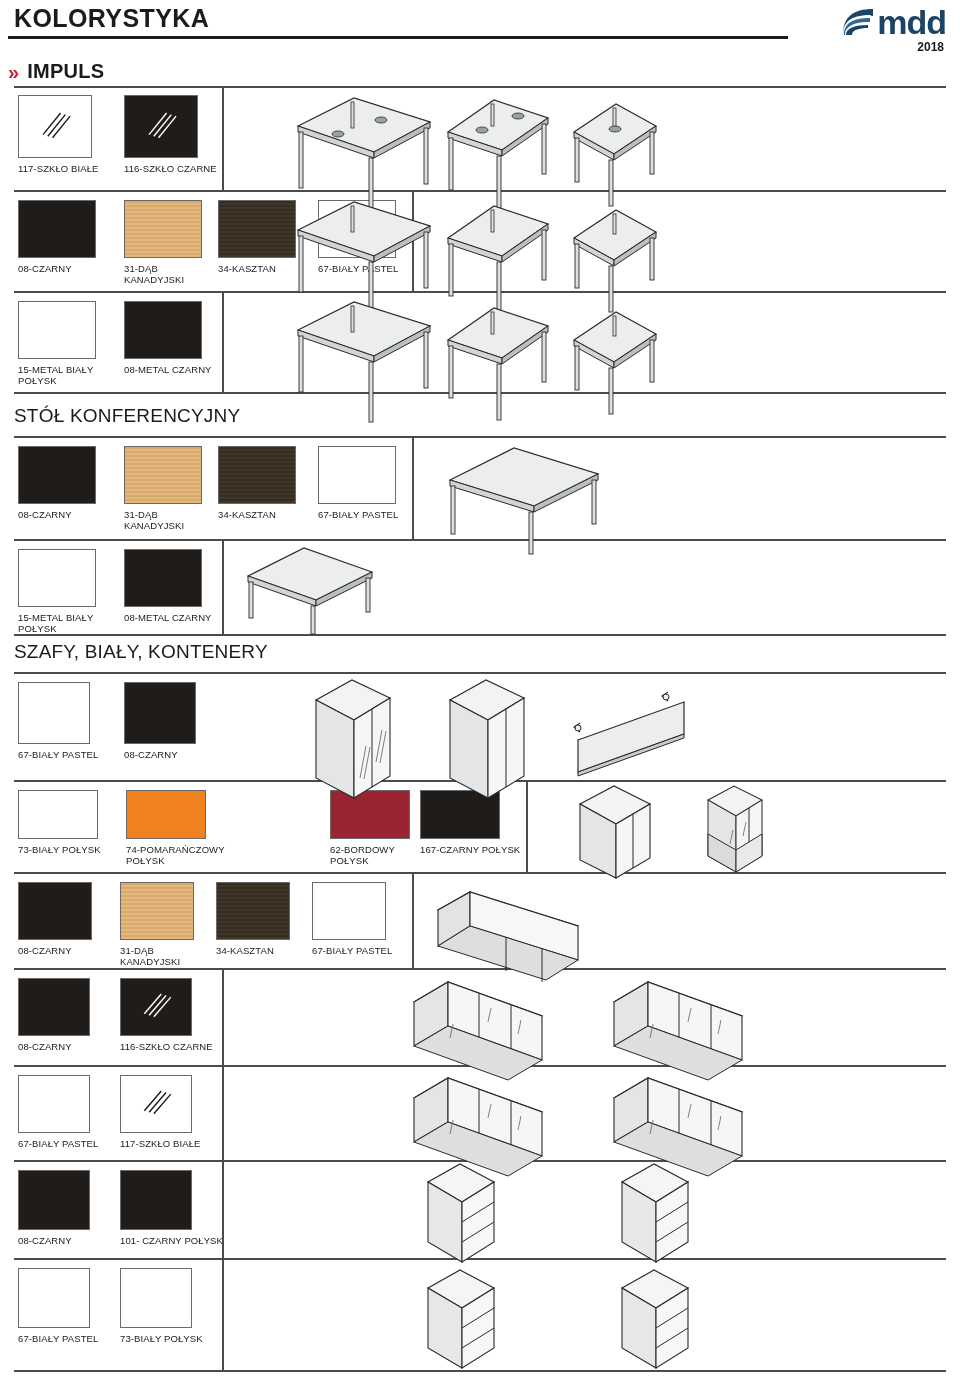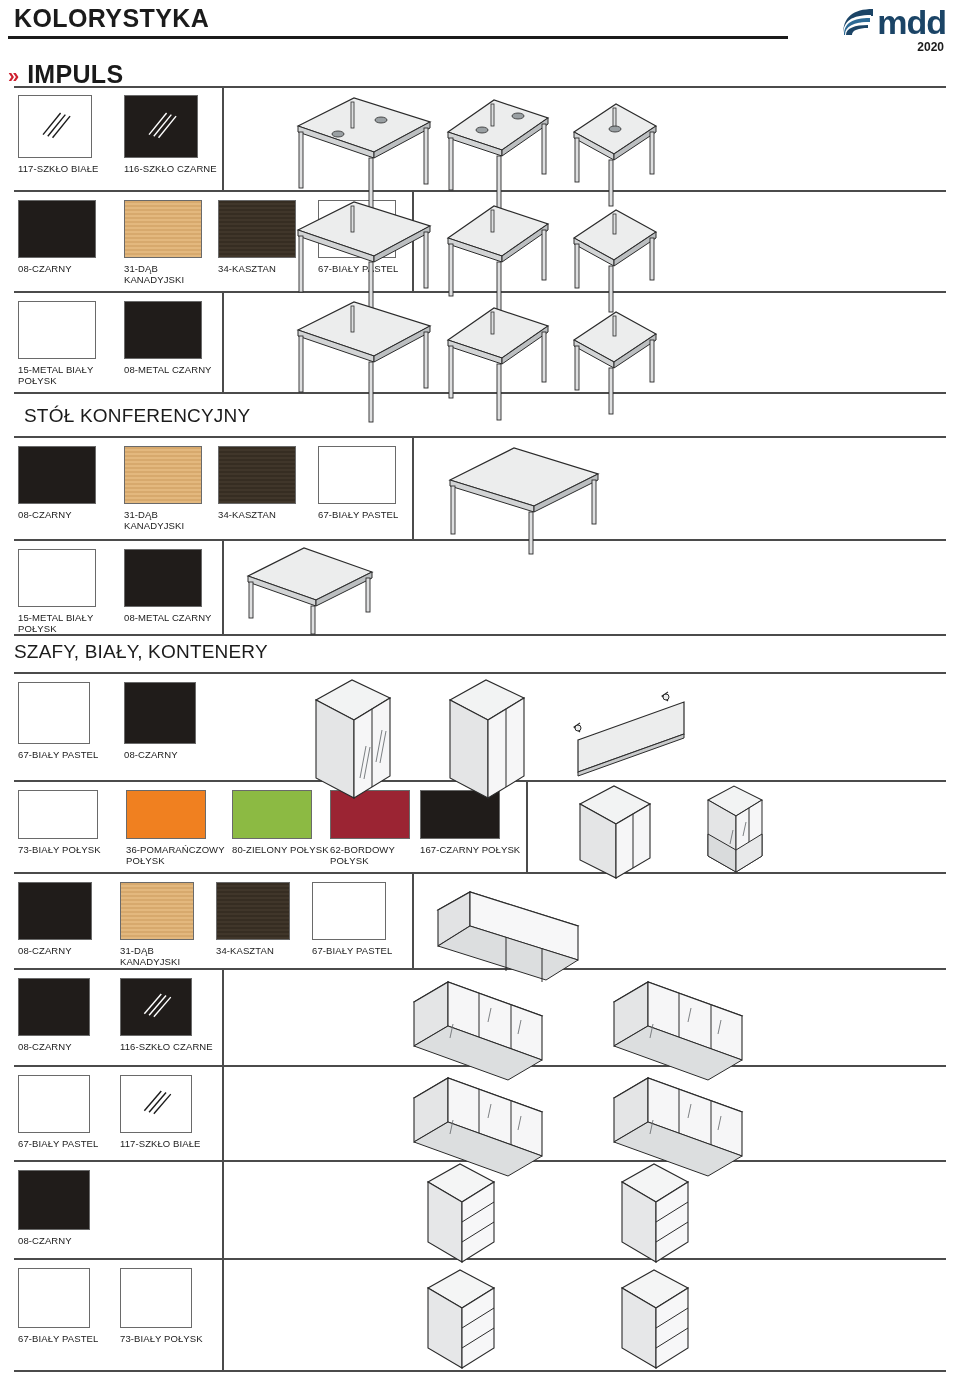"2020" div.logo-year { text: 2020 -> 2018 }
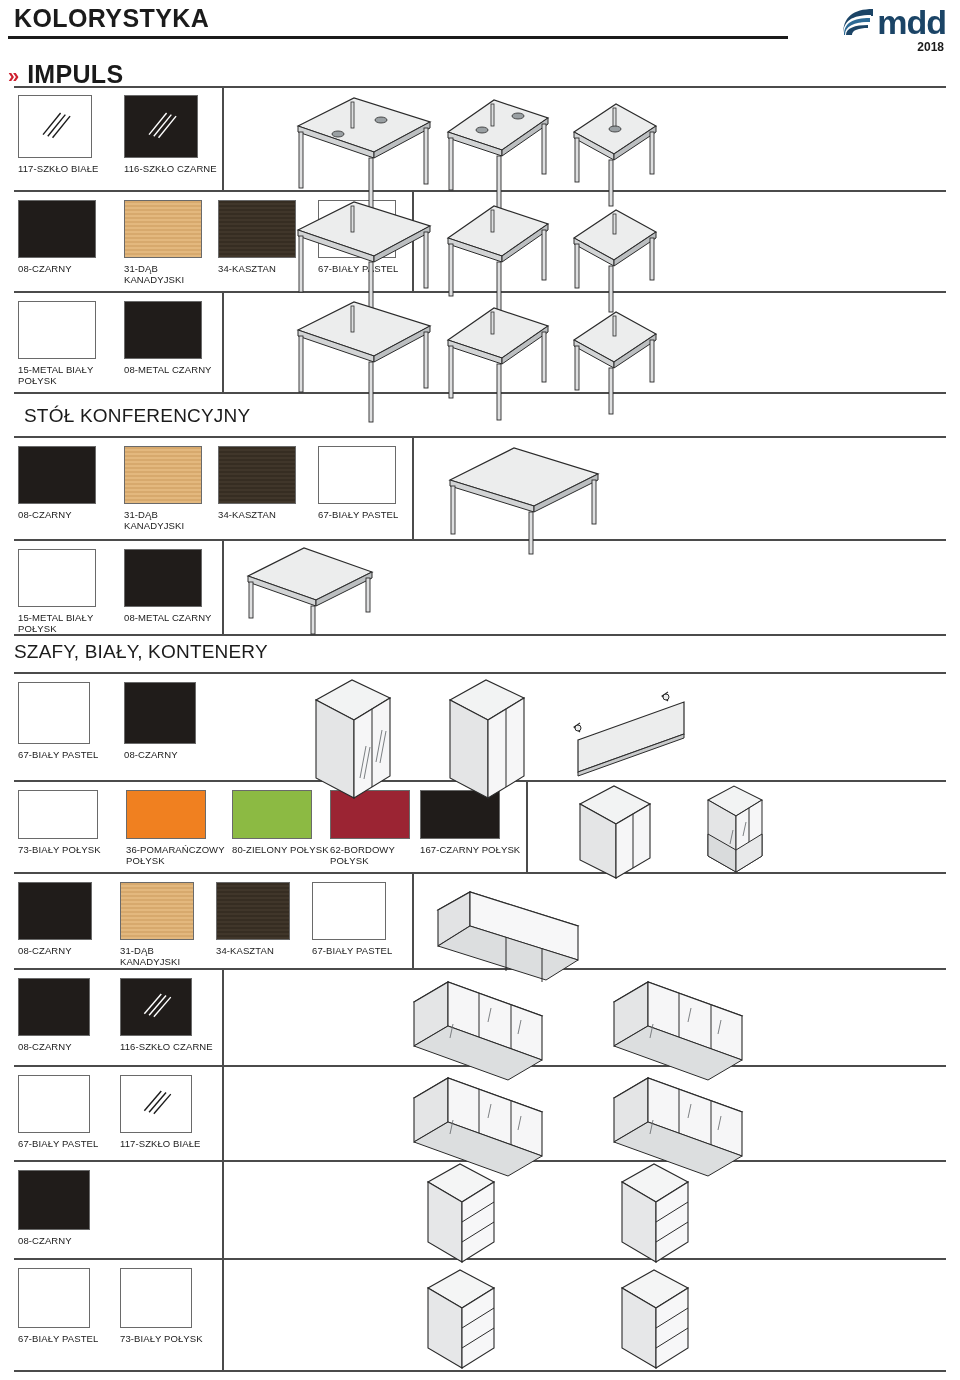"IMPULS" .family-name { font-size: 25px -> 20px }
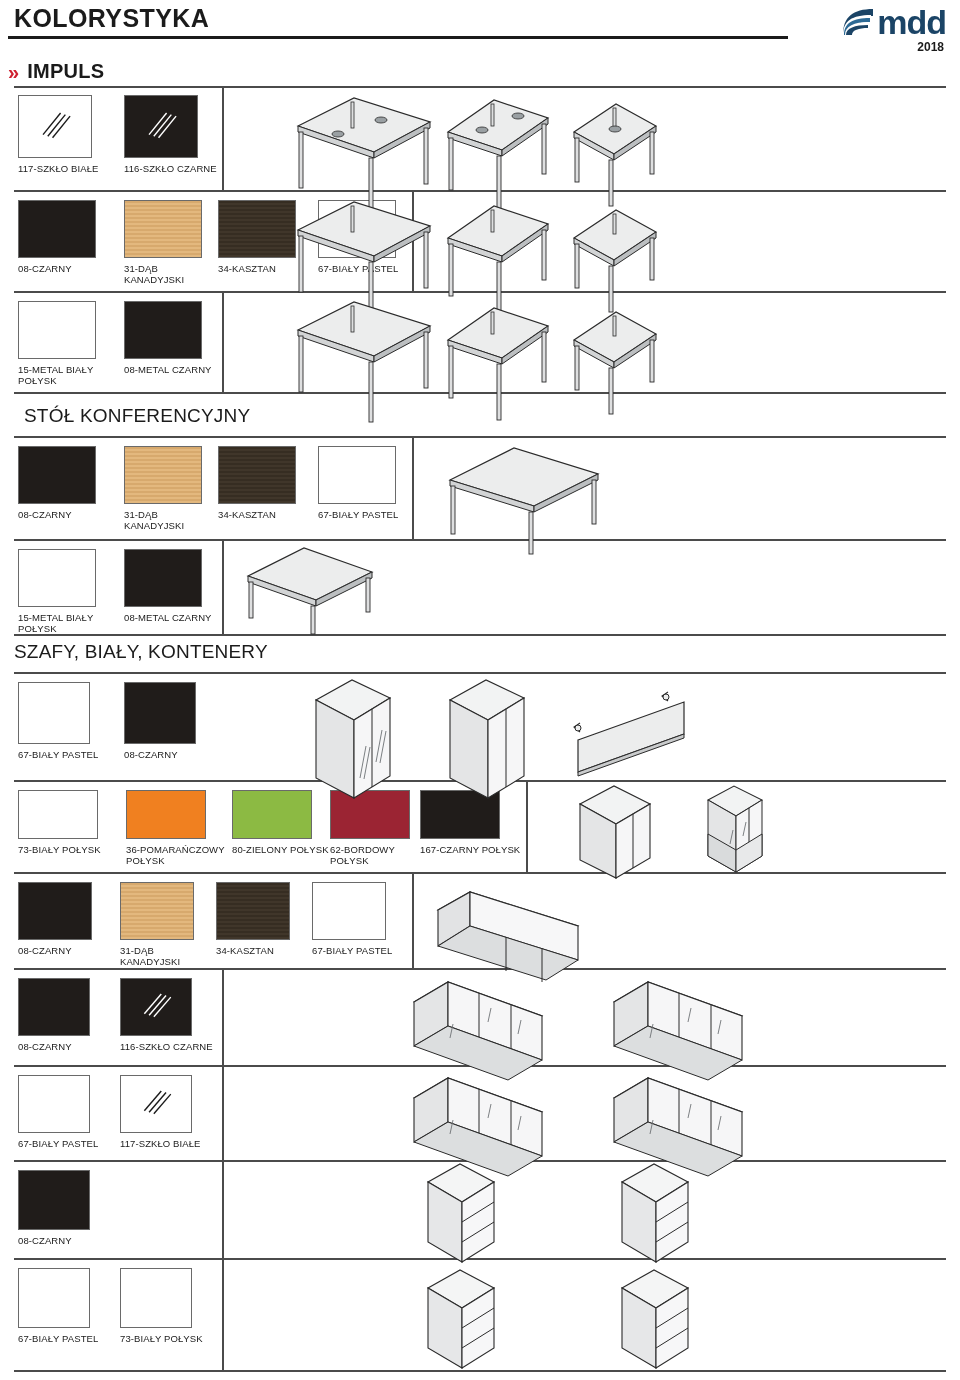"STÓŁ KONFERENCYJNY" div.sec-head { left: 24px -> 14px }
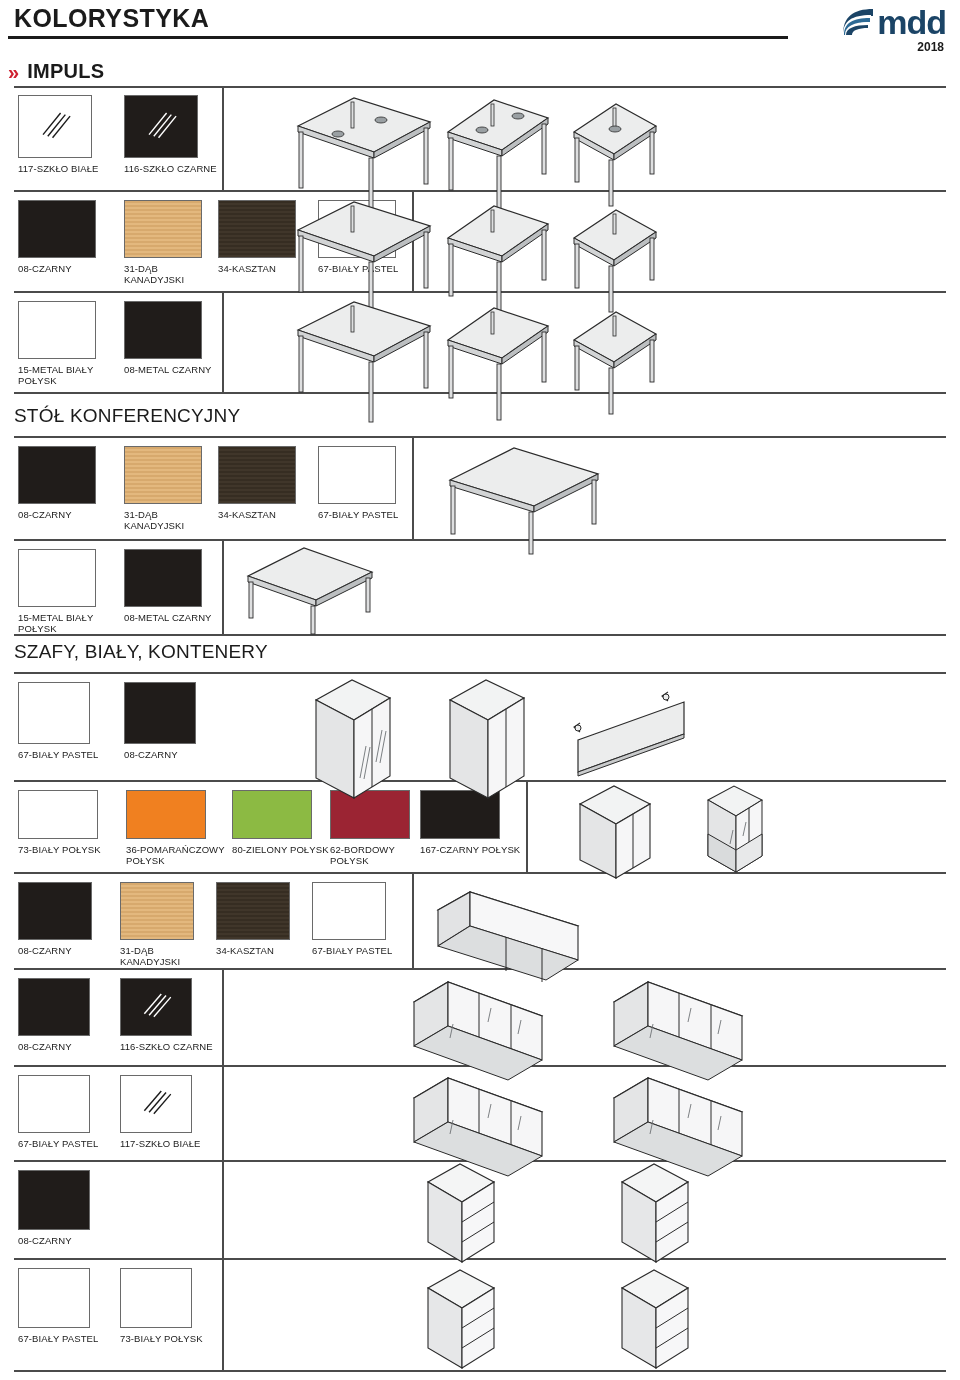"36-POMARAŃCZOWY" div.cap { text: 36-POMARAŃCZOWY -> 74-POMARAŃCZOWY }
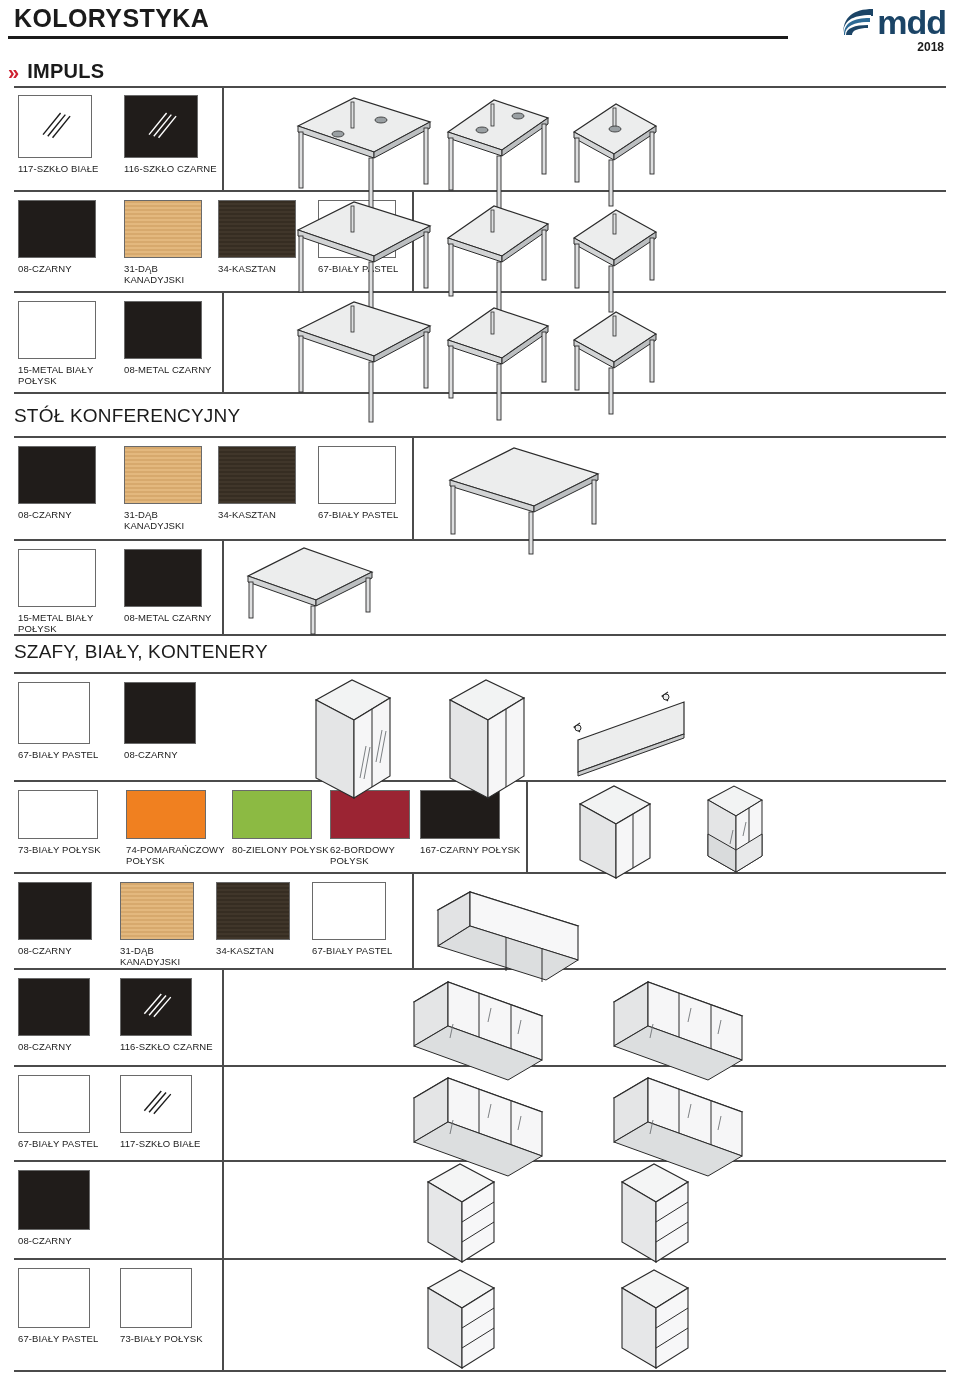"80-ZIELONY POŁYSK" div.sw { html: <div> <div></div> <div>80-ZIELONY POŁYSK</div> </div> -> none }
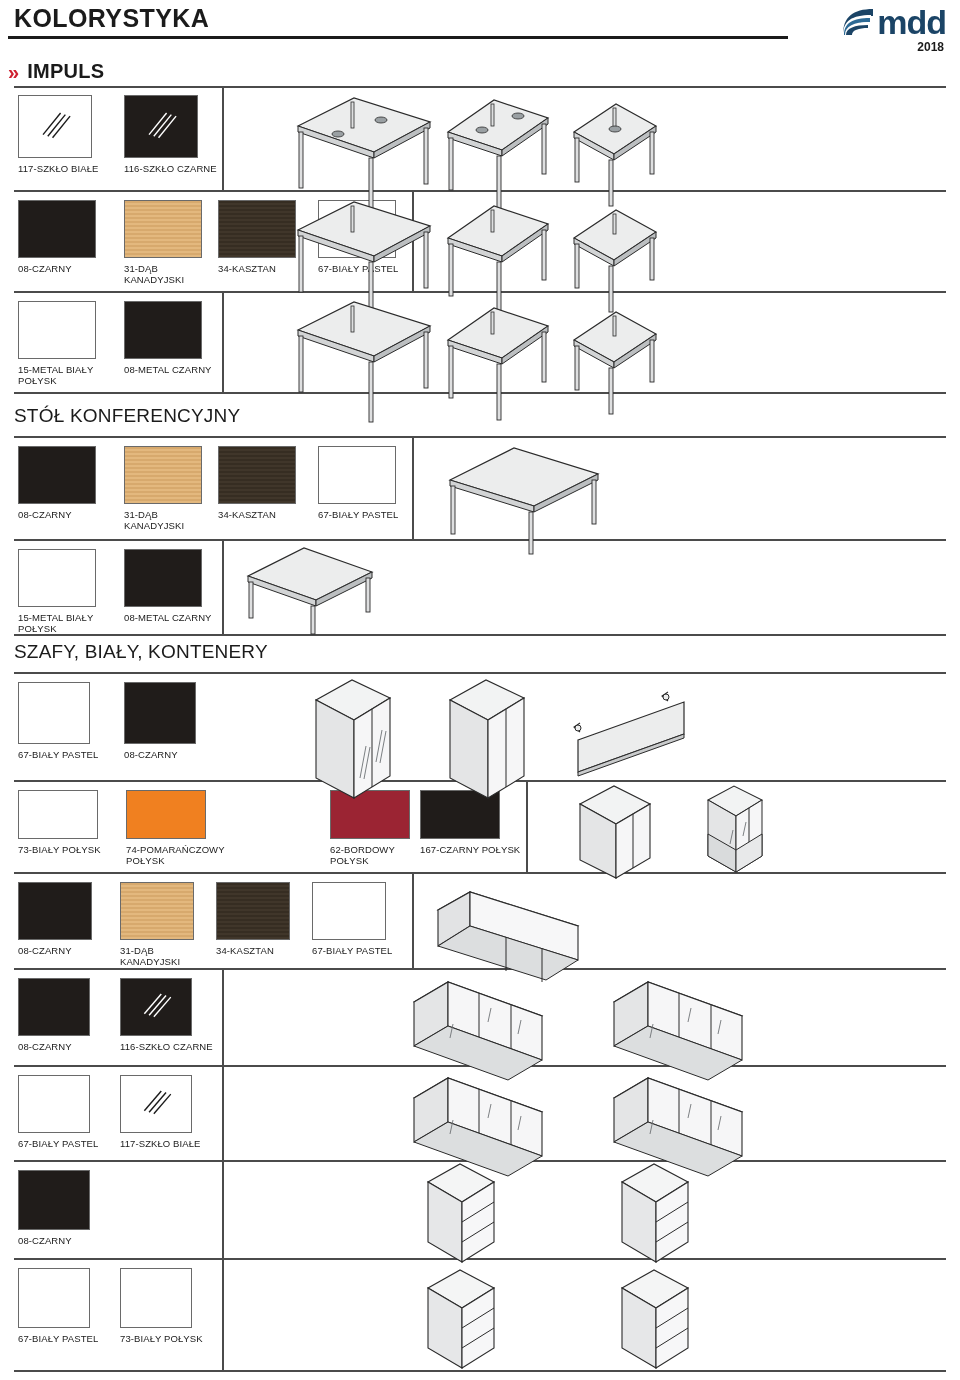"101- CZARNY POŁYSK" div.sw { html: none -> <div> <div></div> <div>101- CZARNY POŁYSK</div> </div> }
